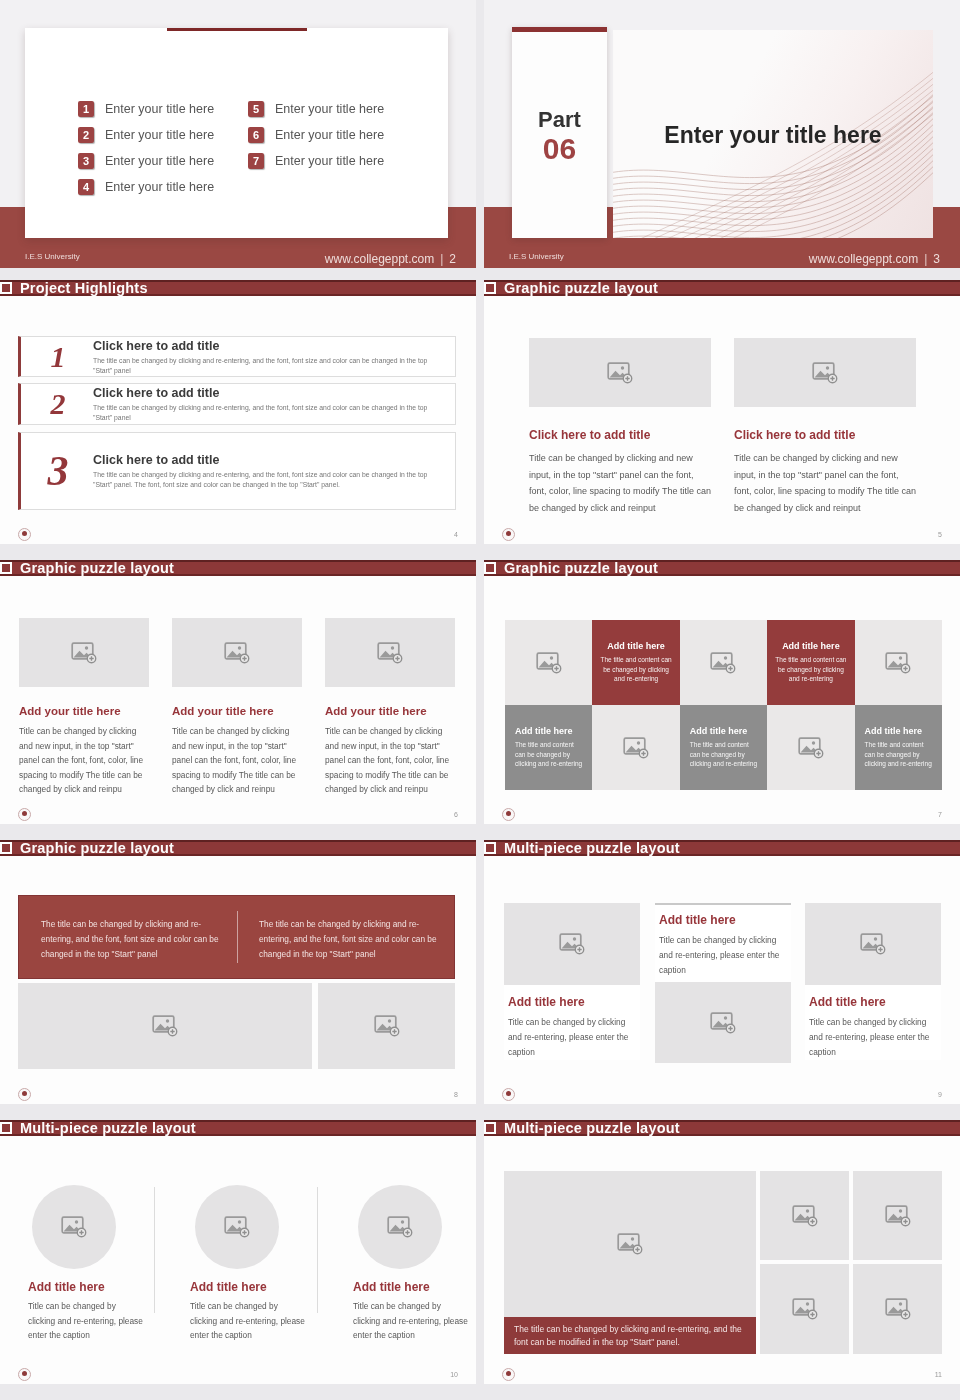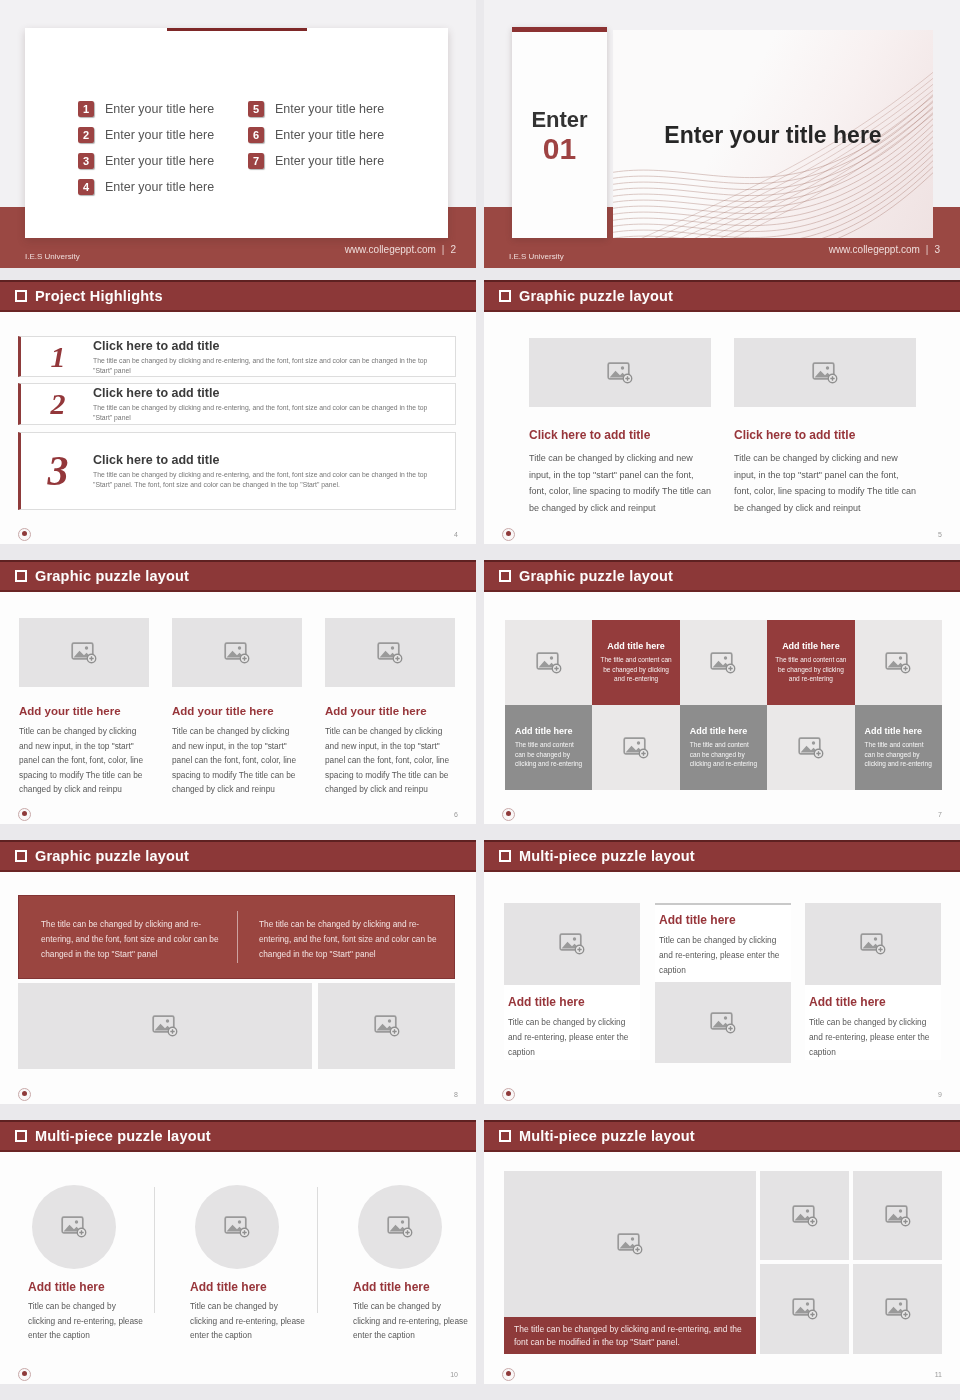"Enter" div.part-lbl { text: Enter -> Part }
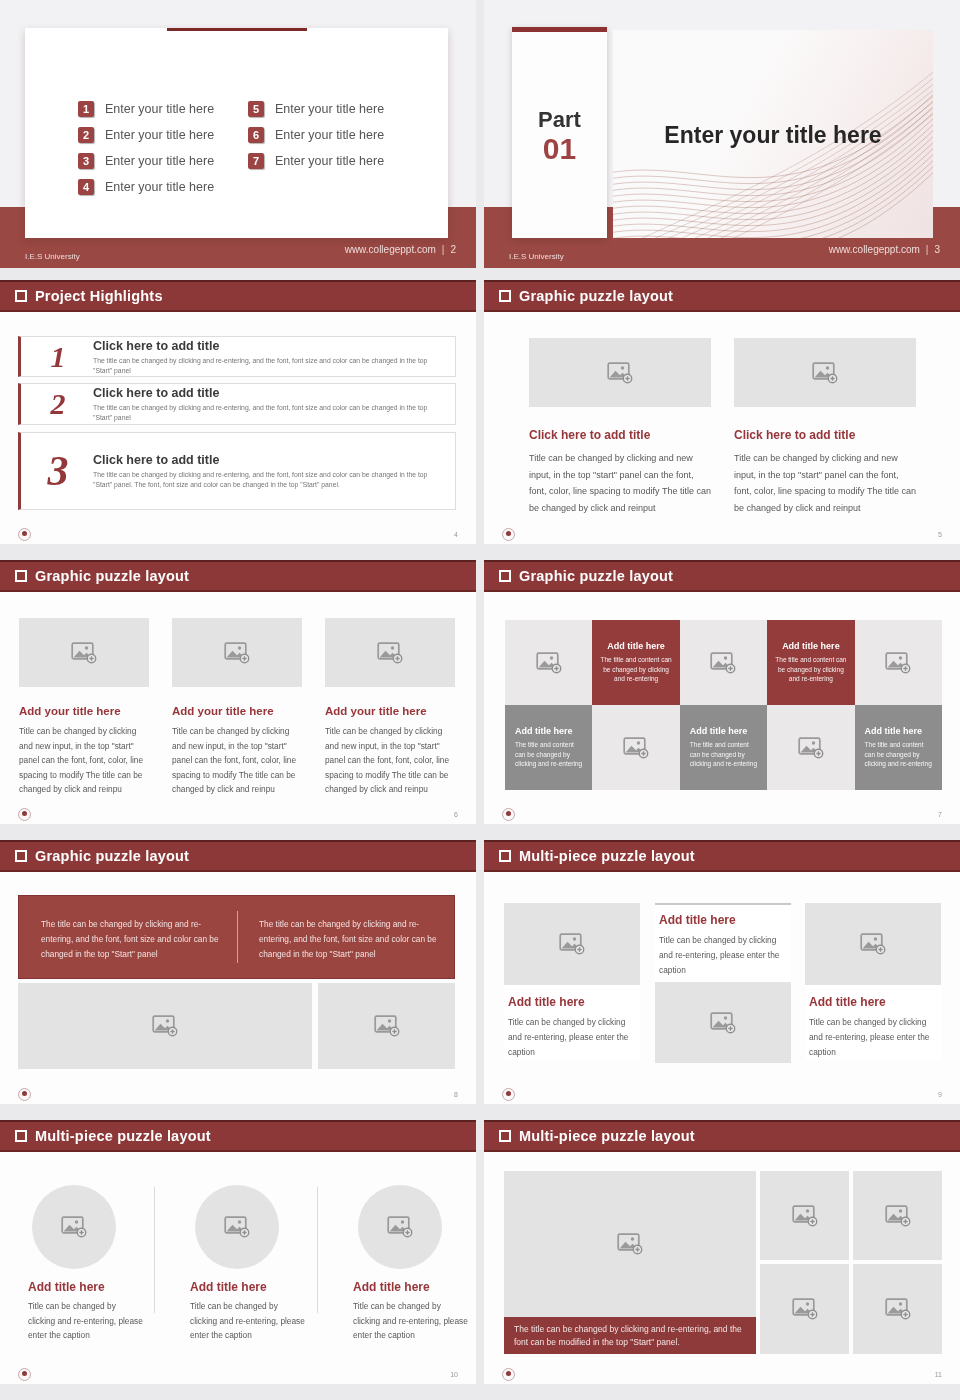"01" div.part-num { text: 01 -> 06 }
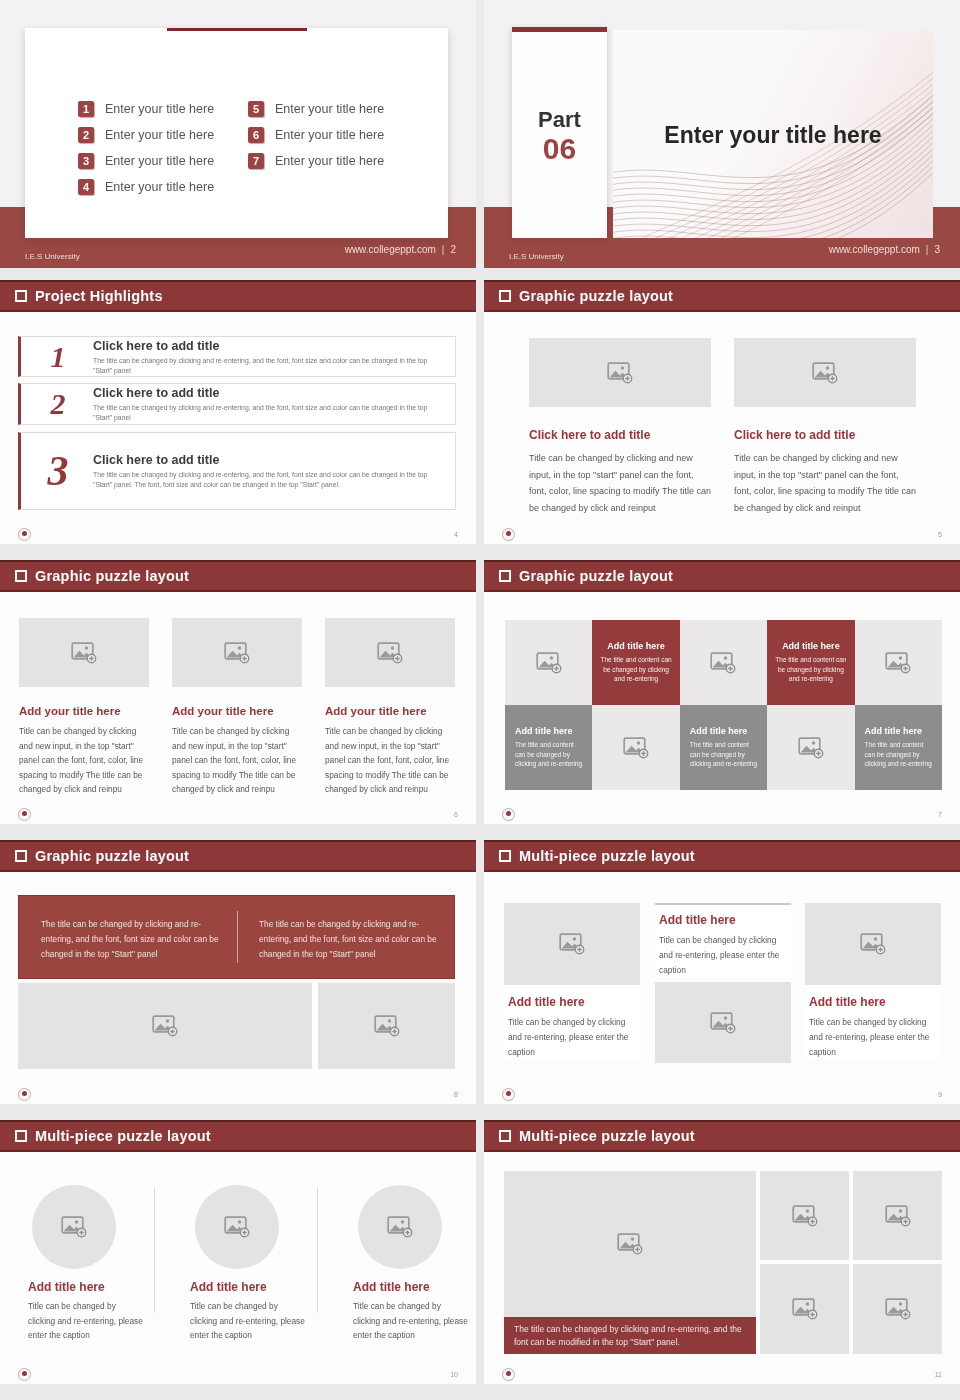"www.collegeppt.com | 2" .bright { bottom: 13px -> 2px; font-size: 10px -> 12px }
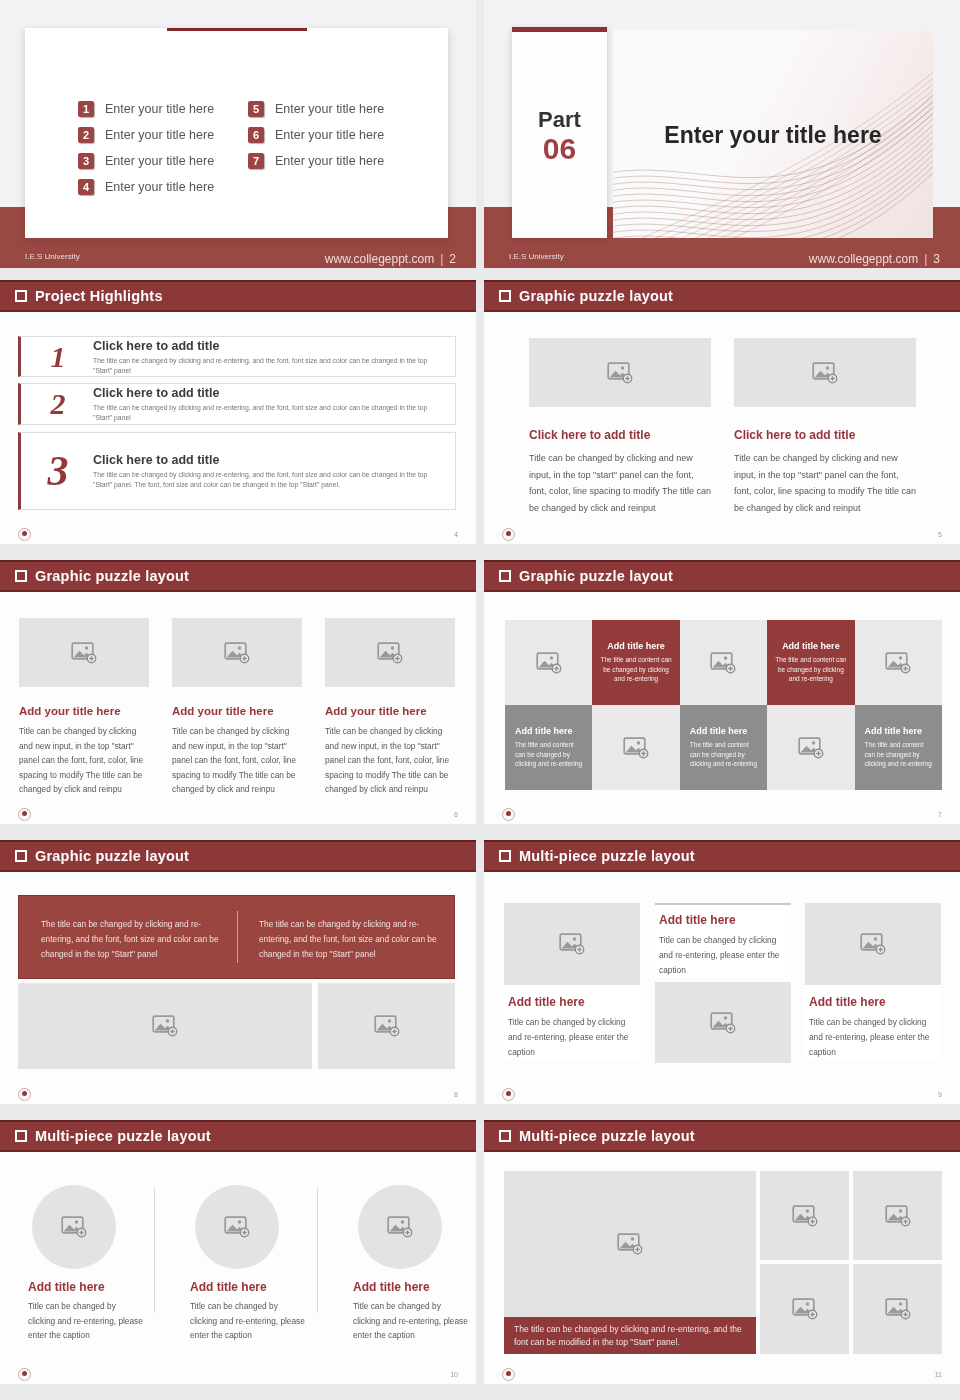"Project Highlights" .bar { height: 32px -> 16px; padding-left: 15px -> 0 }
